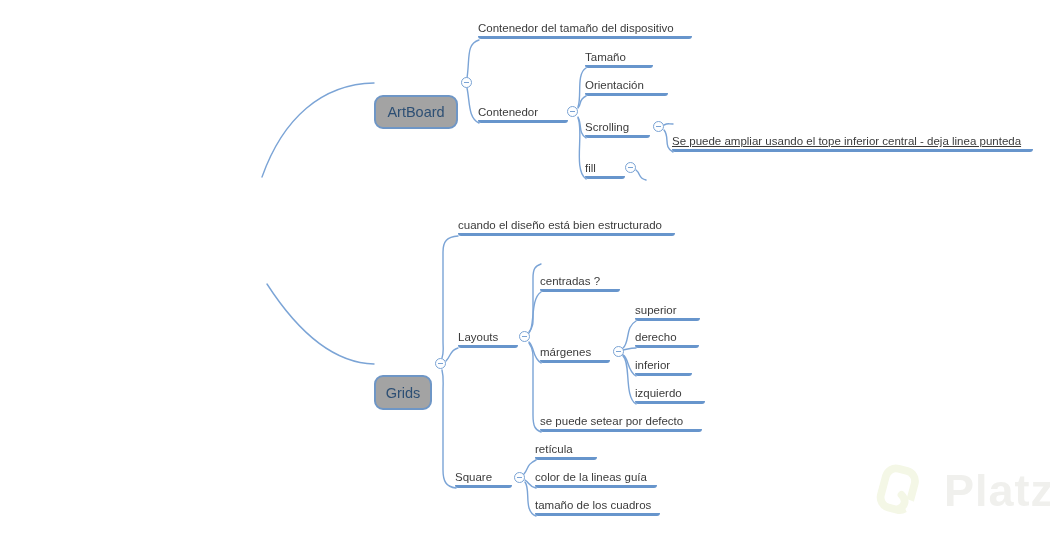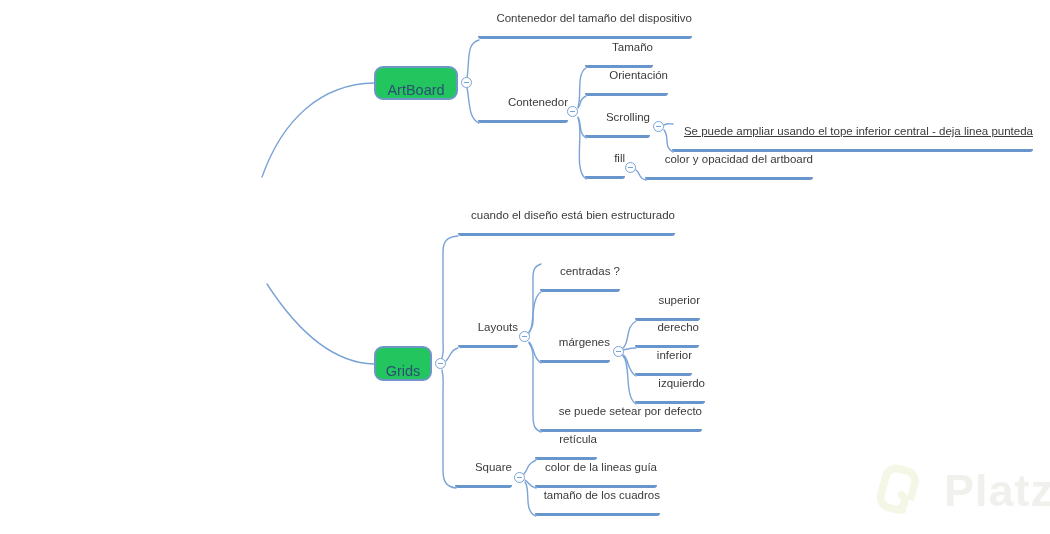"Contenedor del tamaño del dispositivo" .topic { justify-content: flex-end -> flex-start; padding-bottom: 12px -> 2px }
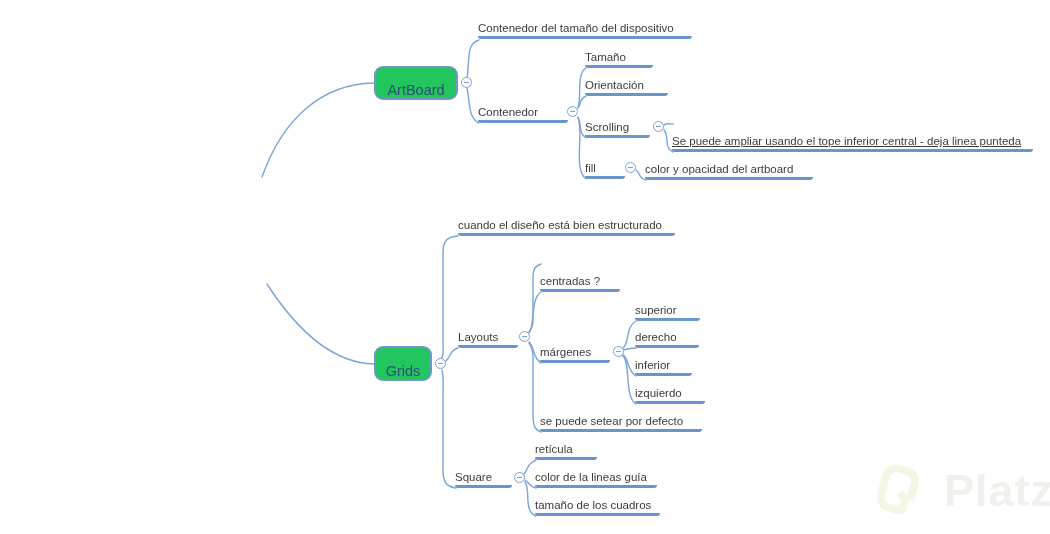"ArtBoard" .node { align-items: flex-end -> center; background: #22c55e -> #a3a3a3; margin-top: none -> 29px }
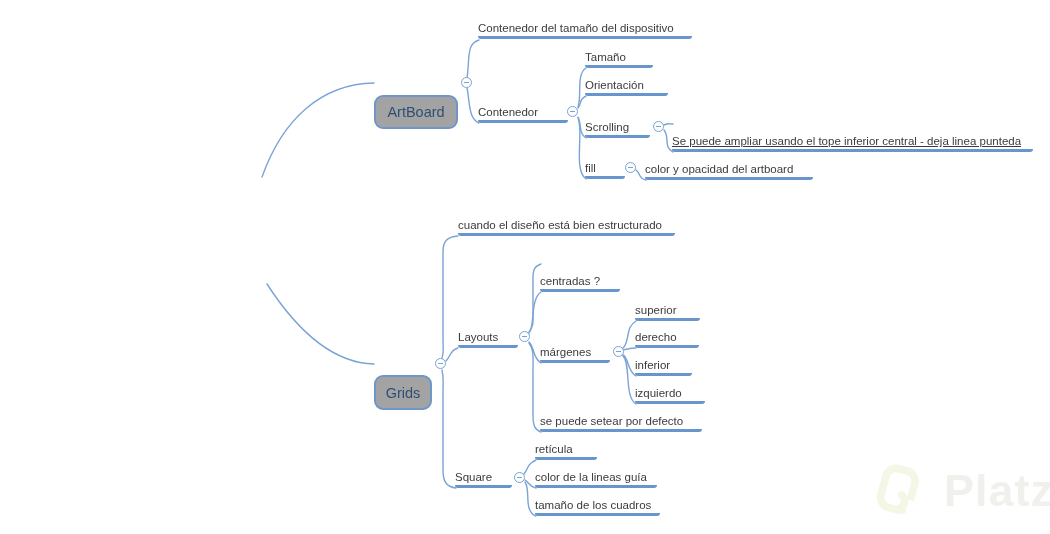"color y opacidad del artboard" div.topic { html: <div> <span>color y opacidad del artboard</span> </div> -> none }
